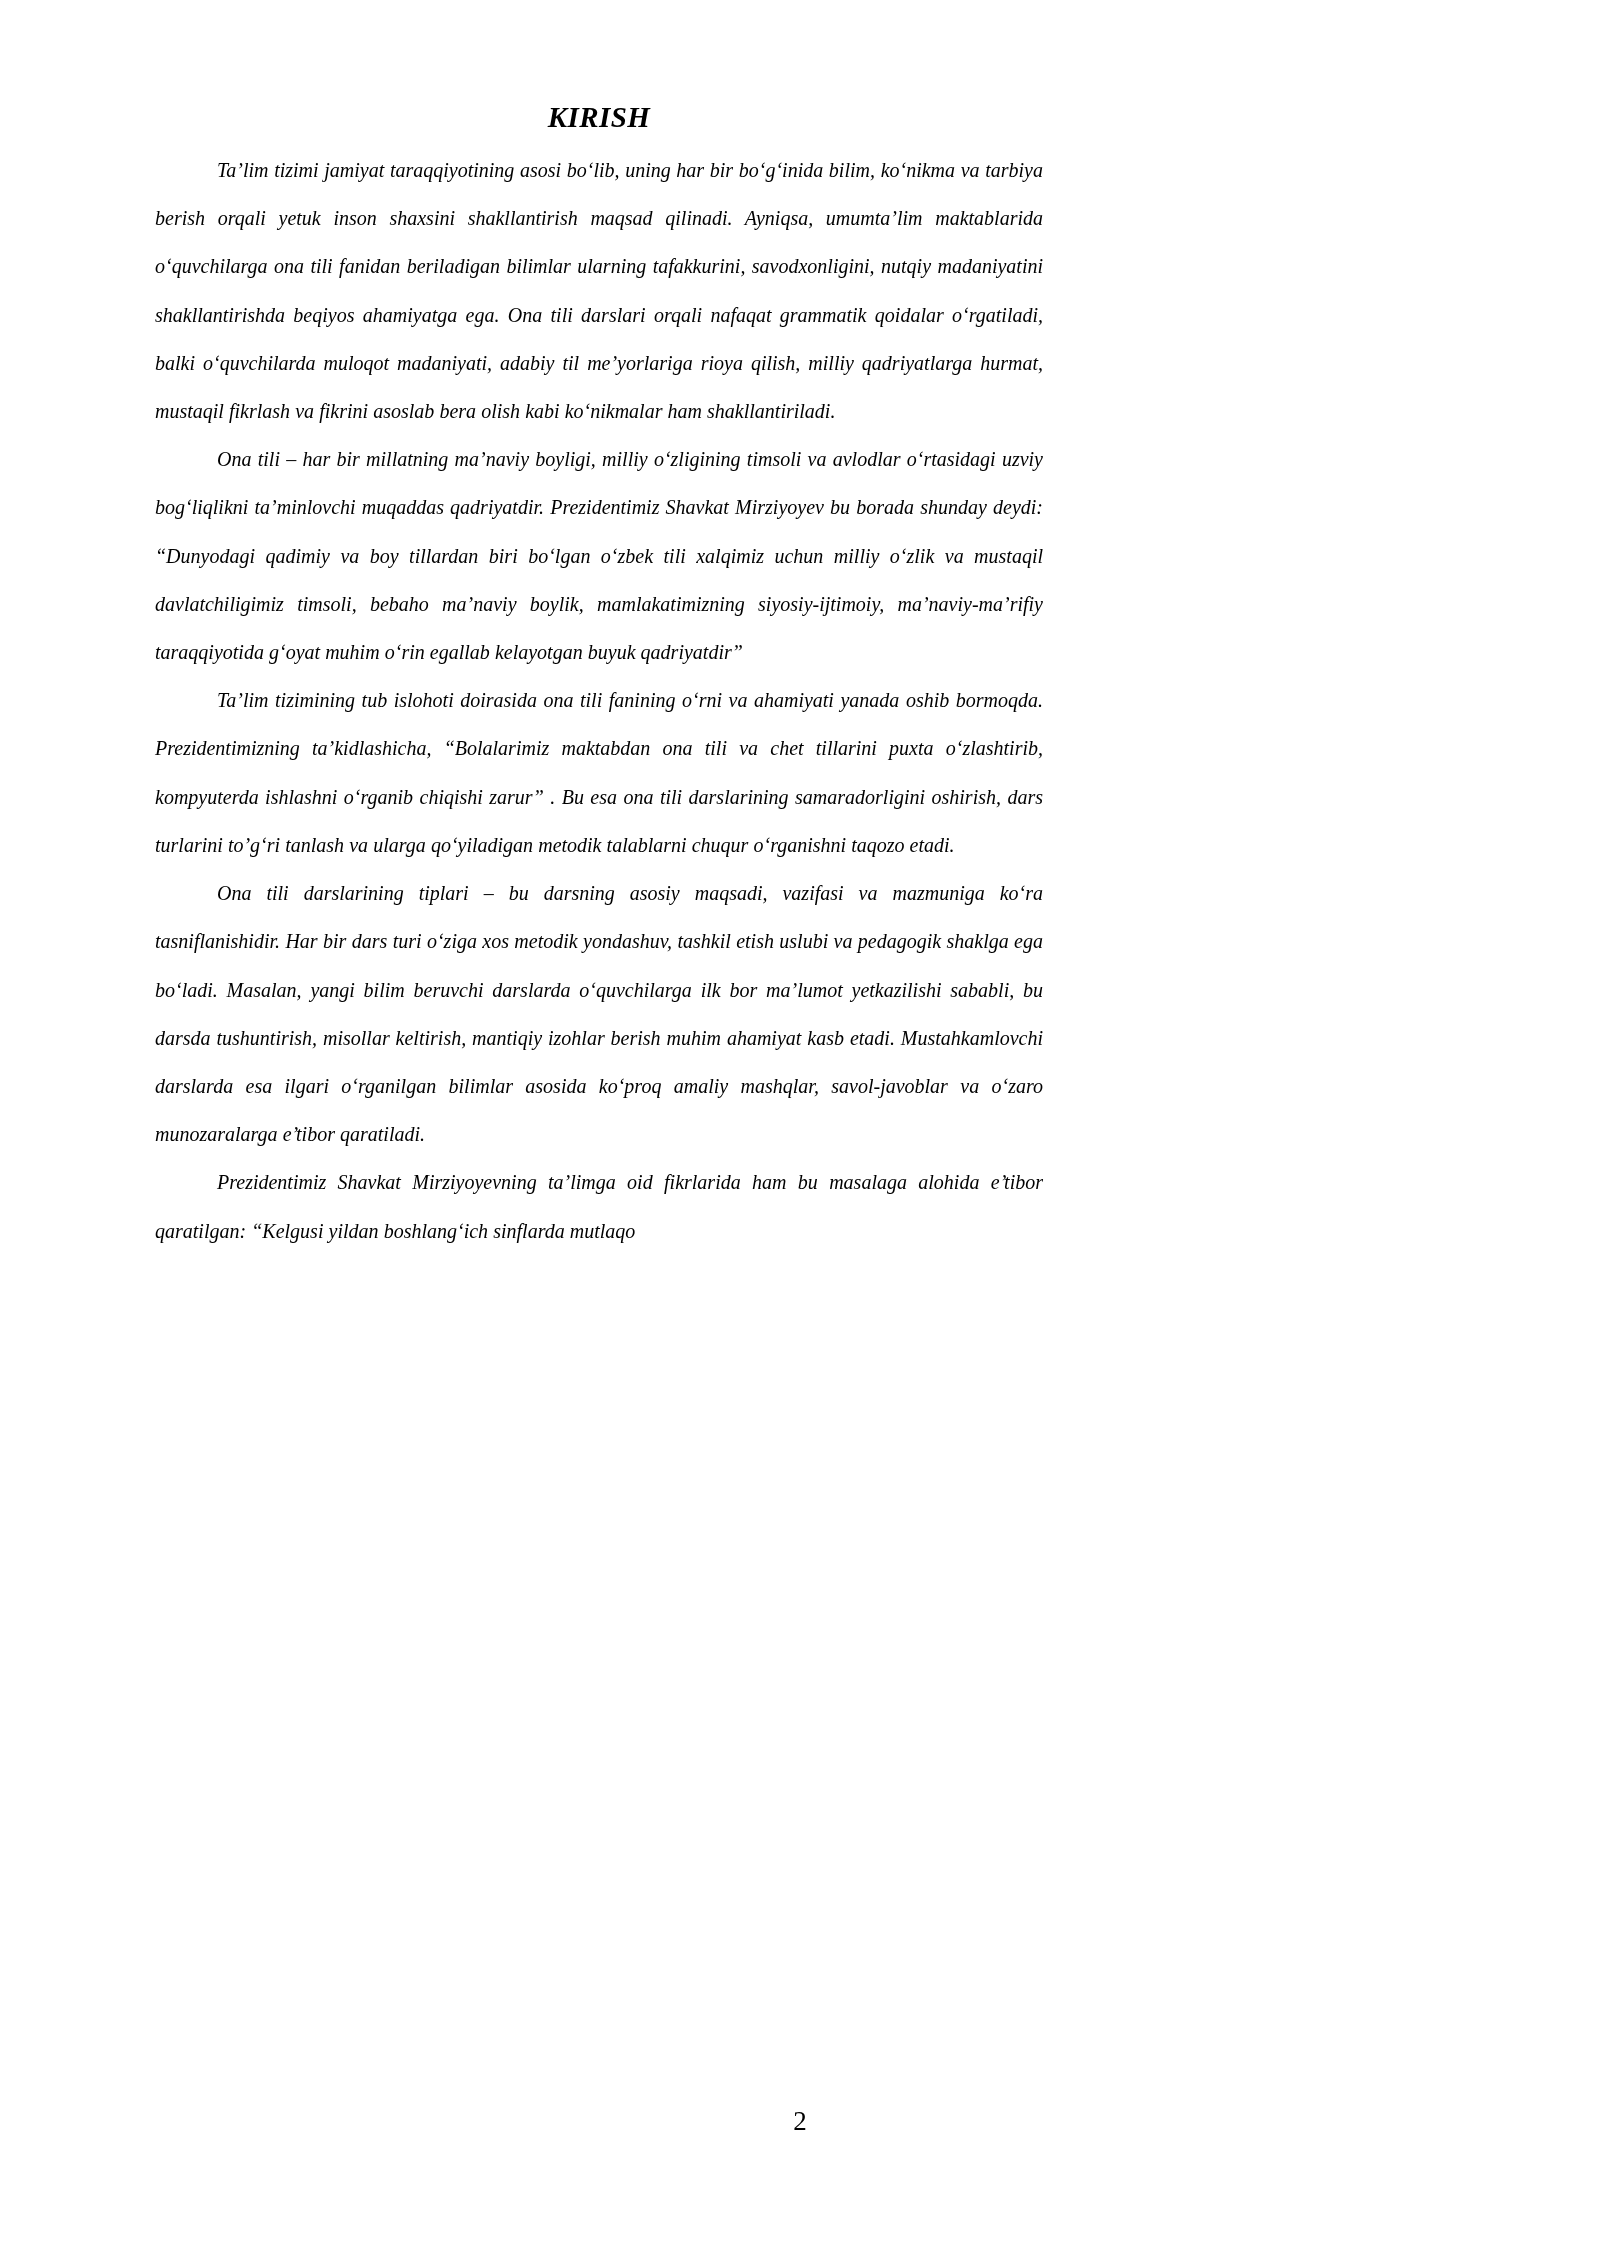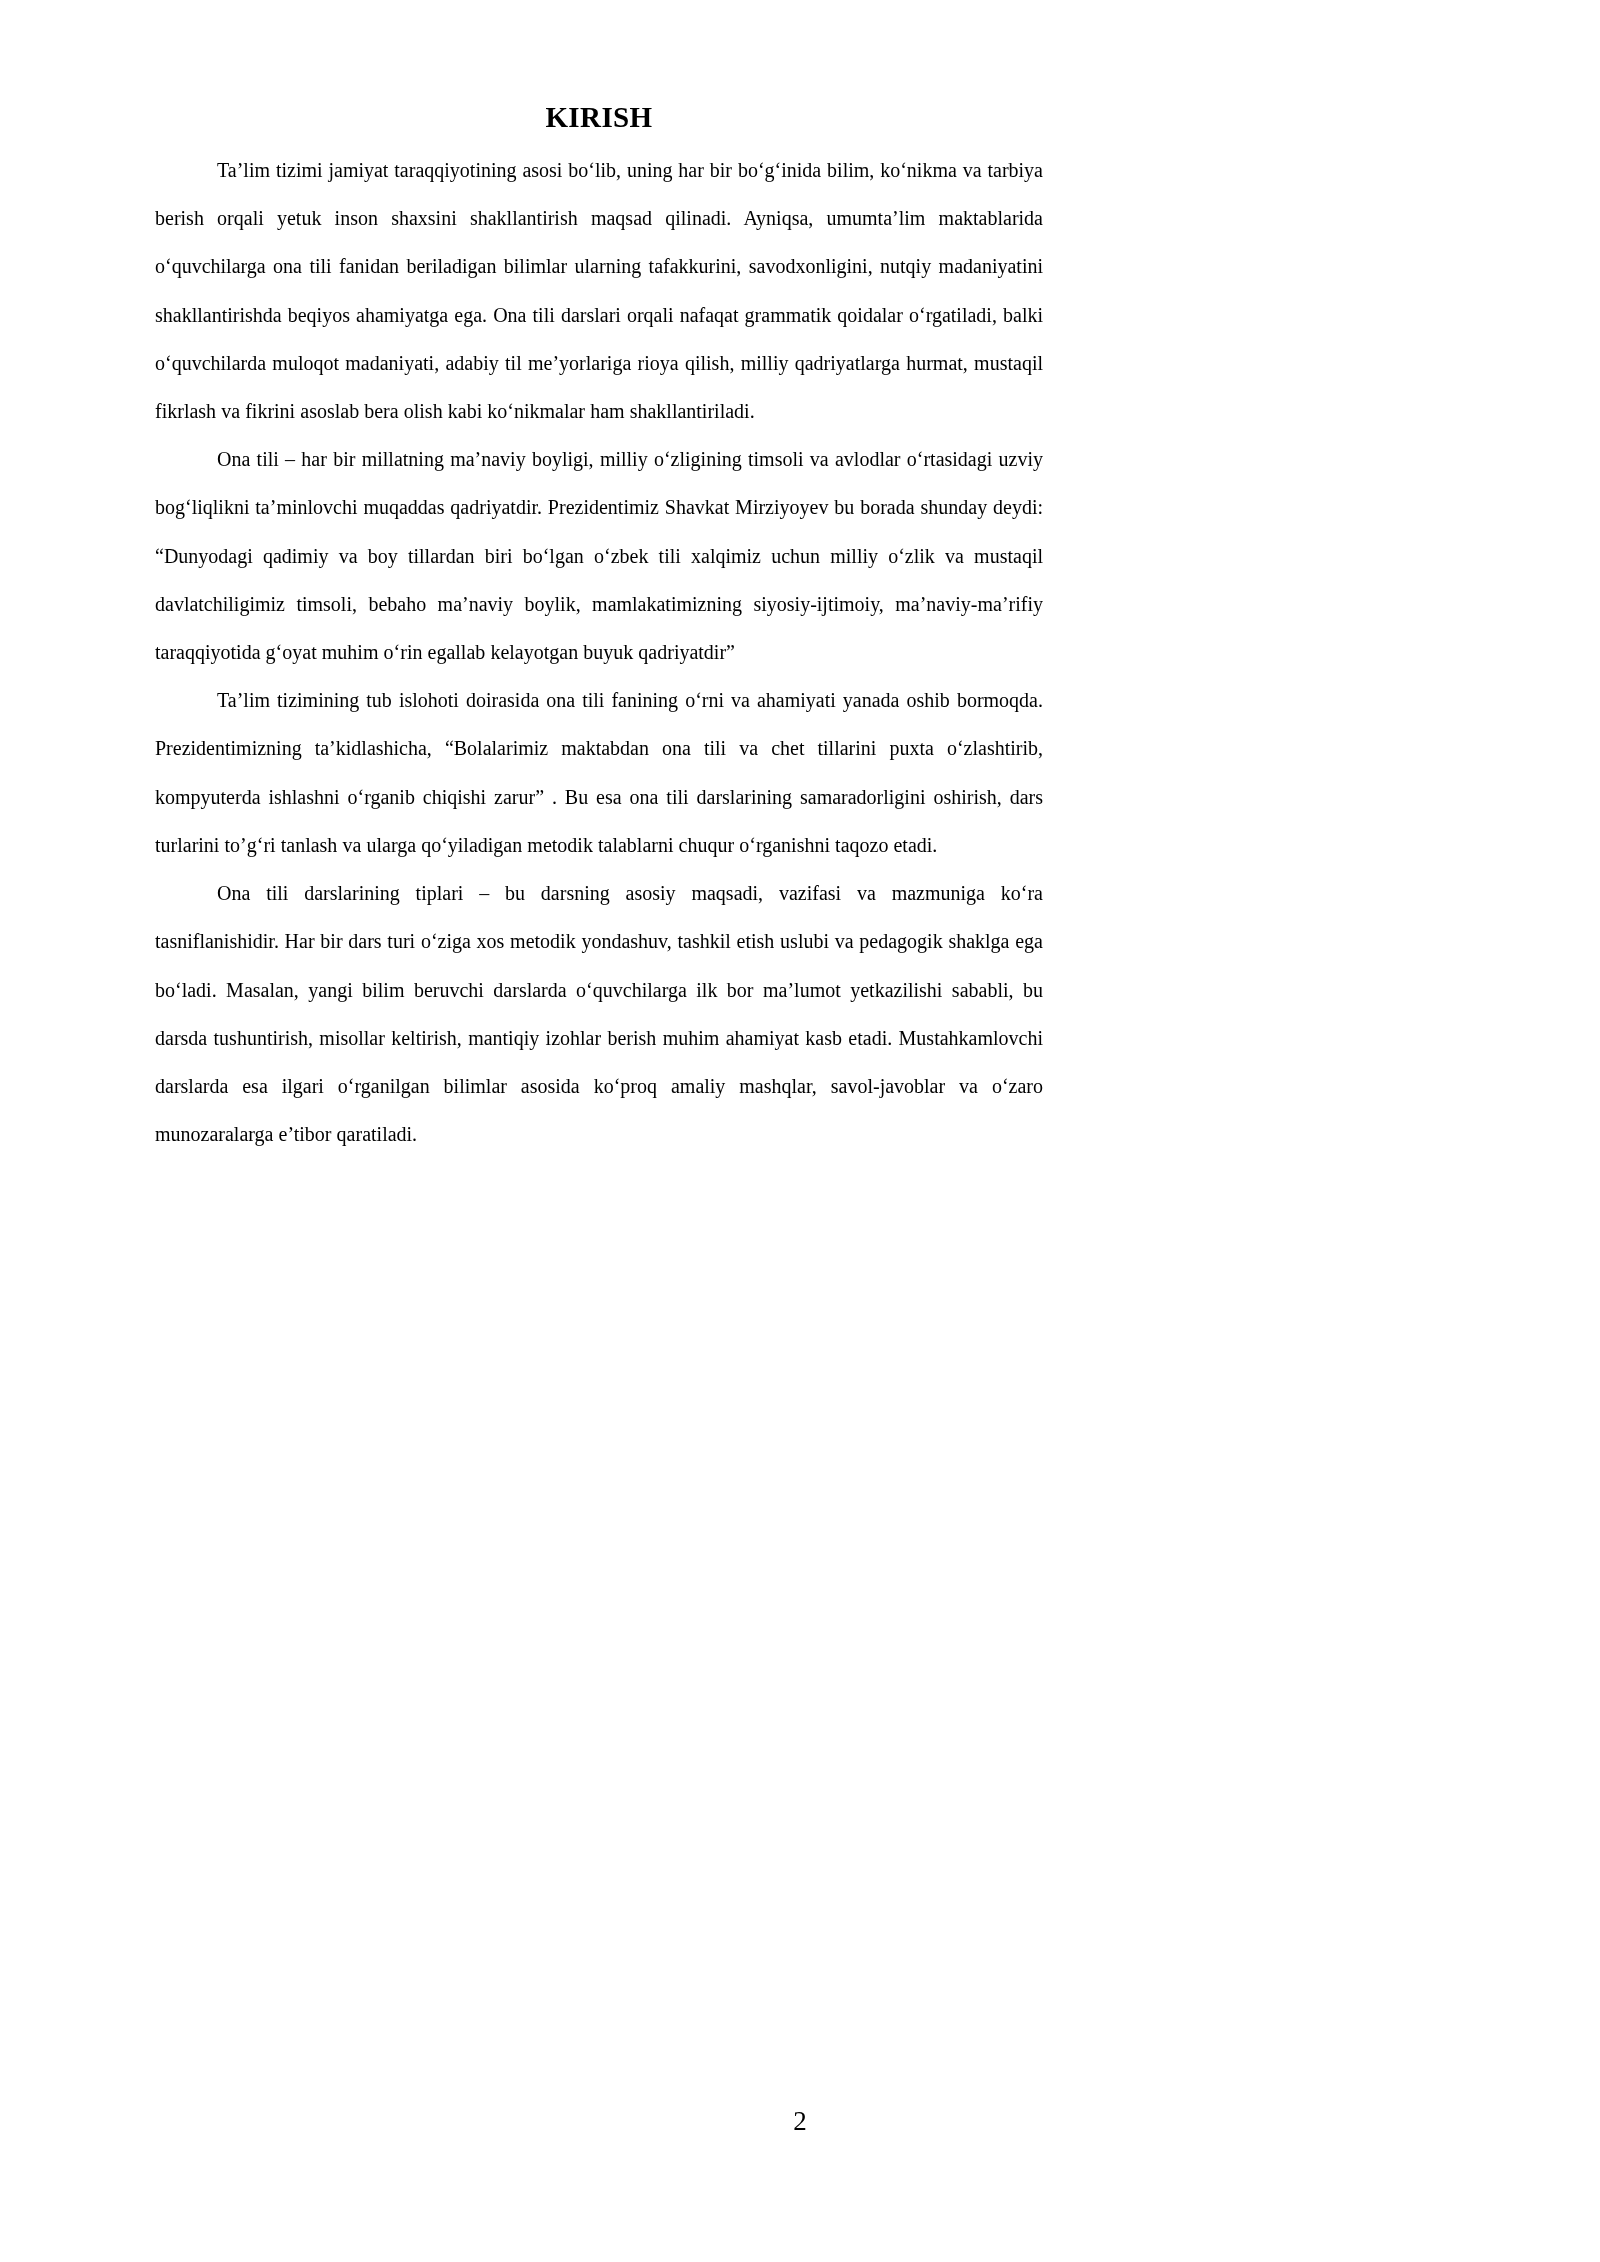"KIRISH" .content { font-style: none -> italic }
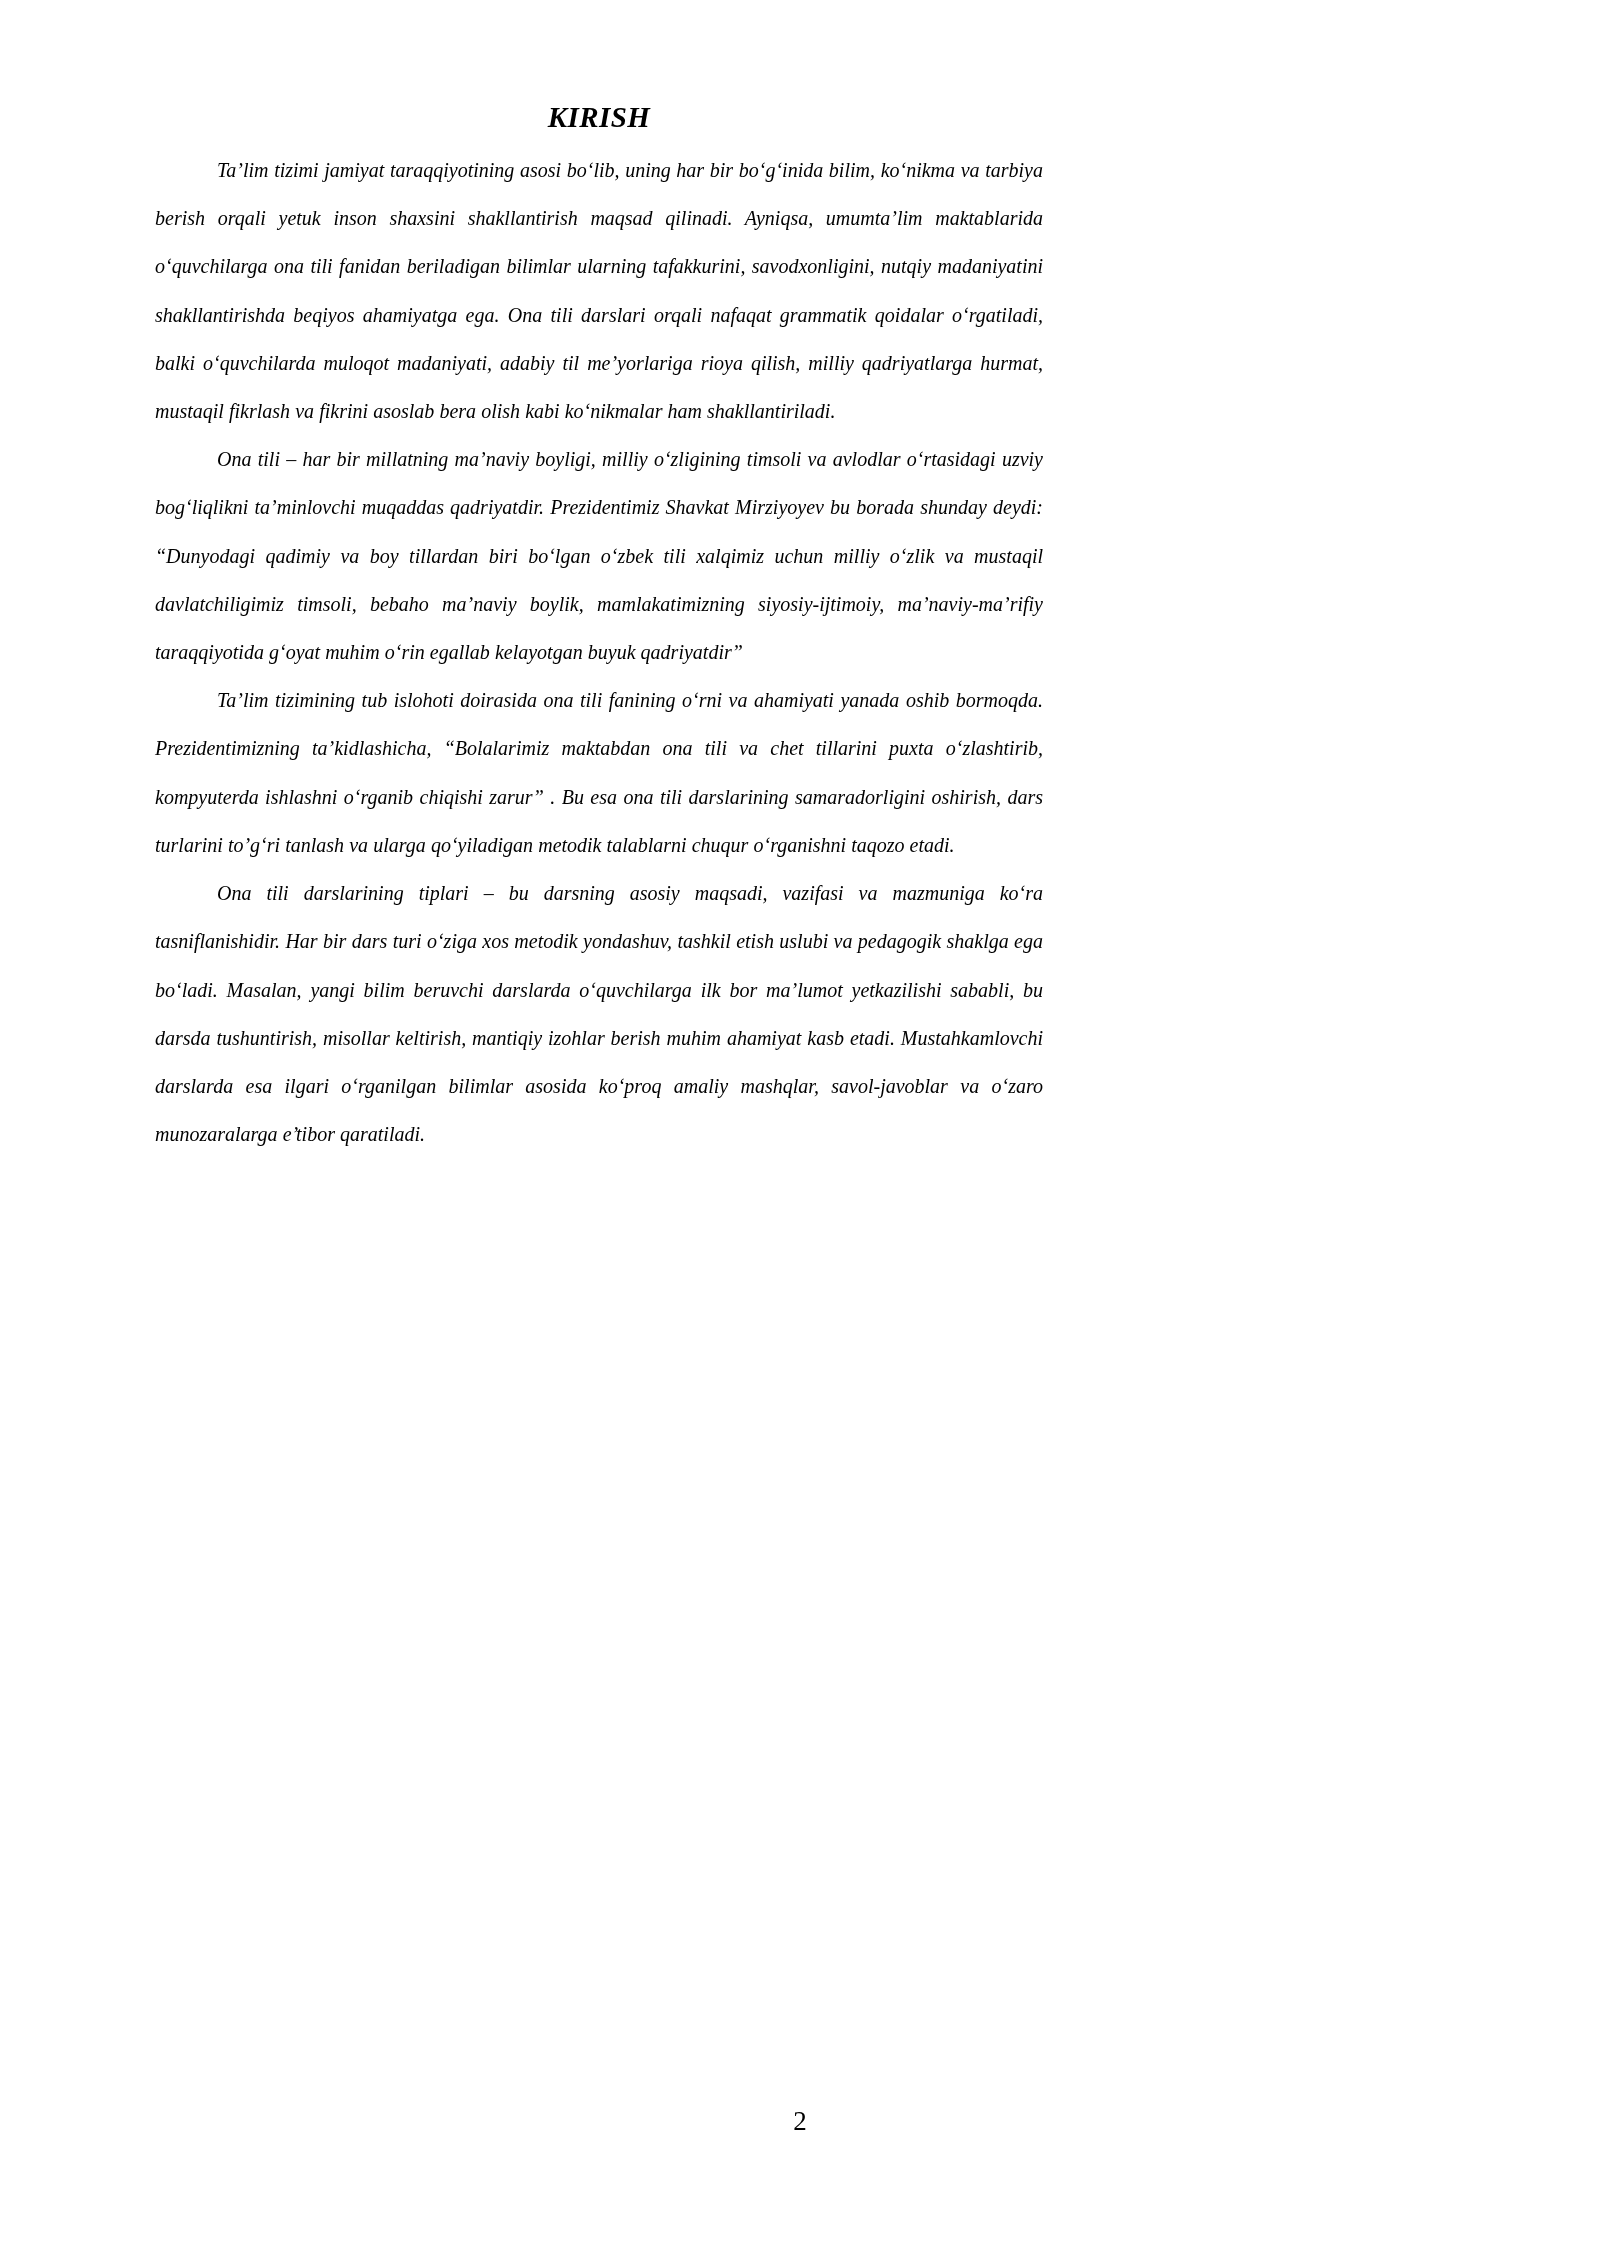"Prezidentimiz Shavkat Mirziyoyevning" p.para { html: none -> <p>Prezidentimiz Shavkat Mirziyoyevning ta’limga oid fikrlarida ham bu masalaga alohida e’tibor qaratilgan: “Kelgusi yildan boshlang‘ich sinflarda mutlaqo</p> }
